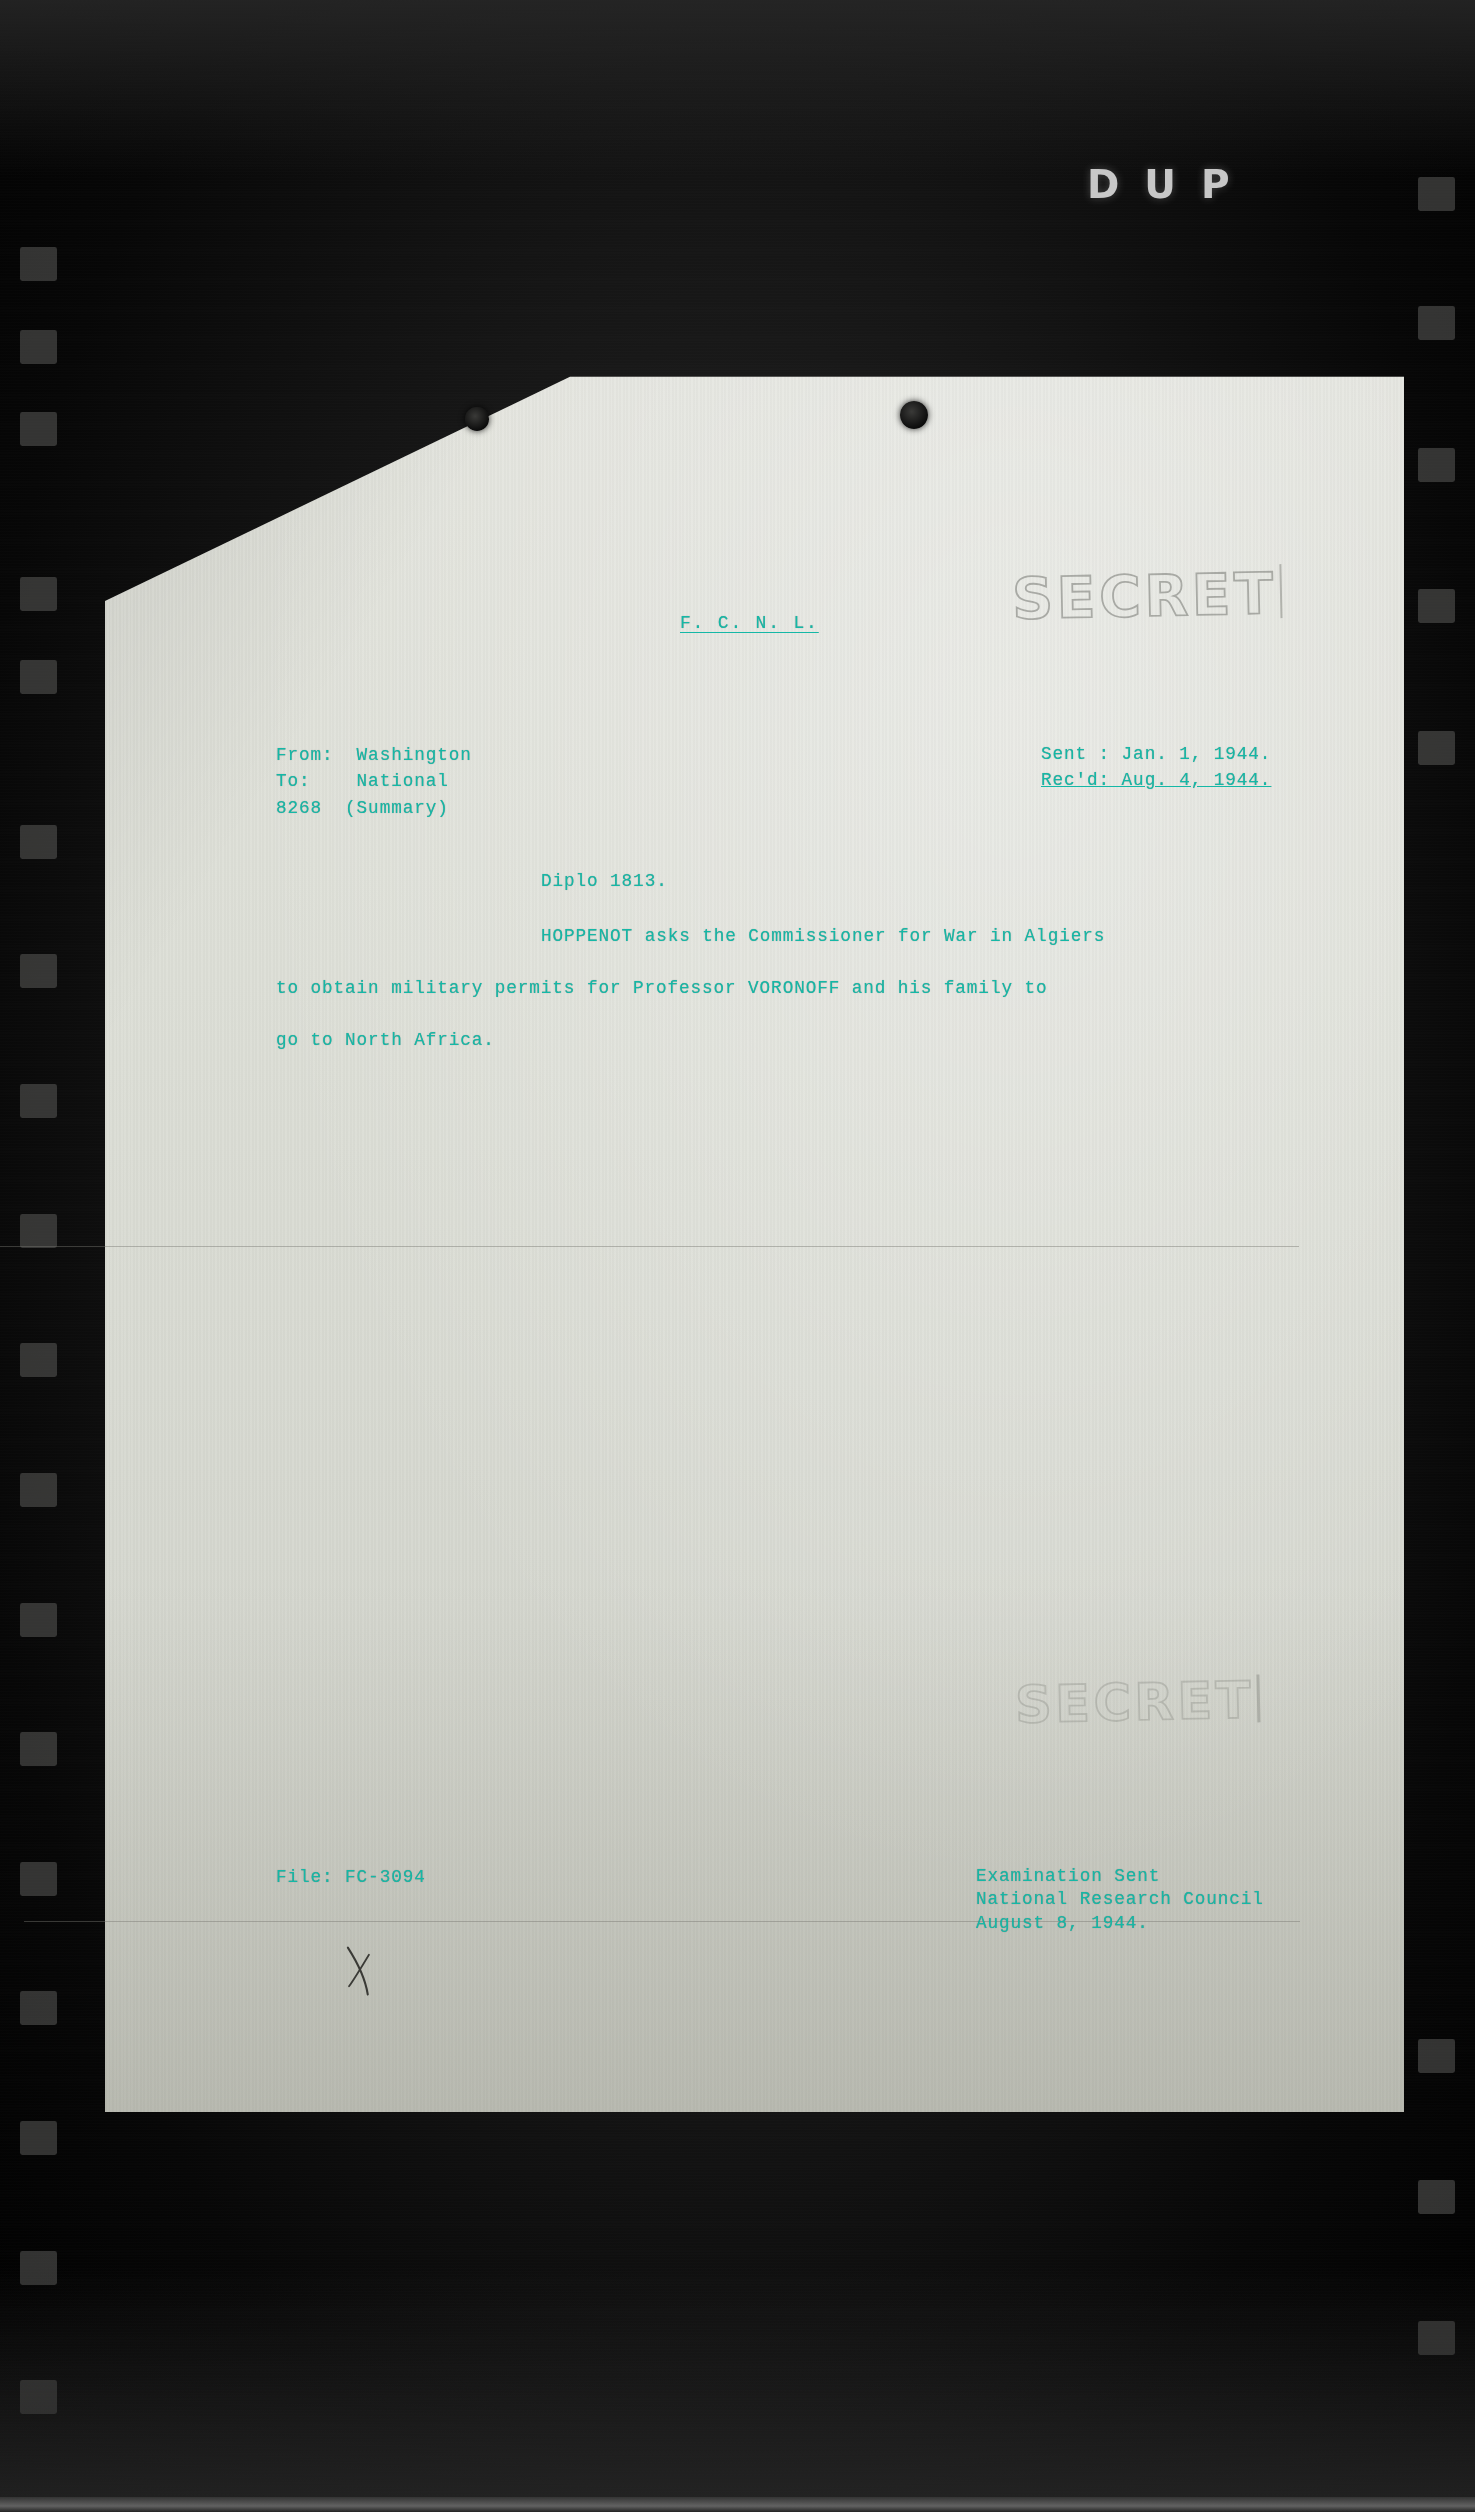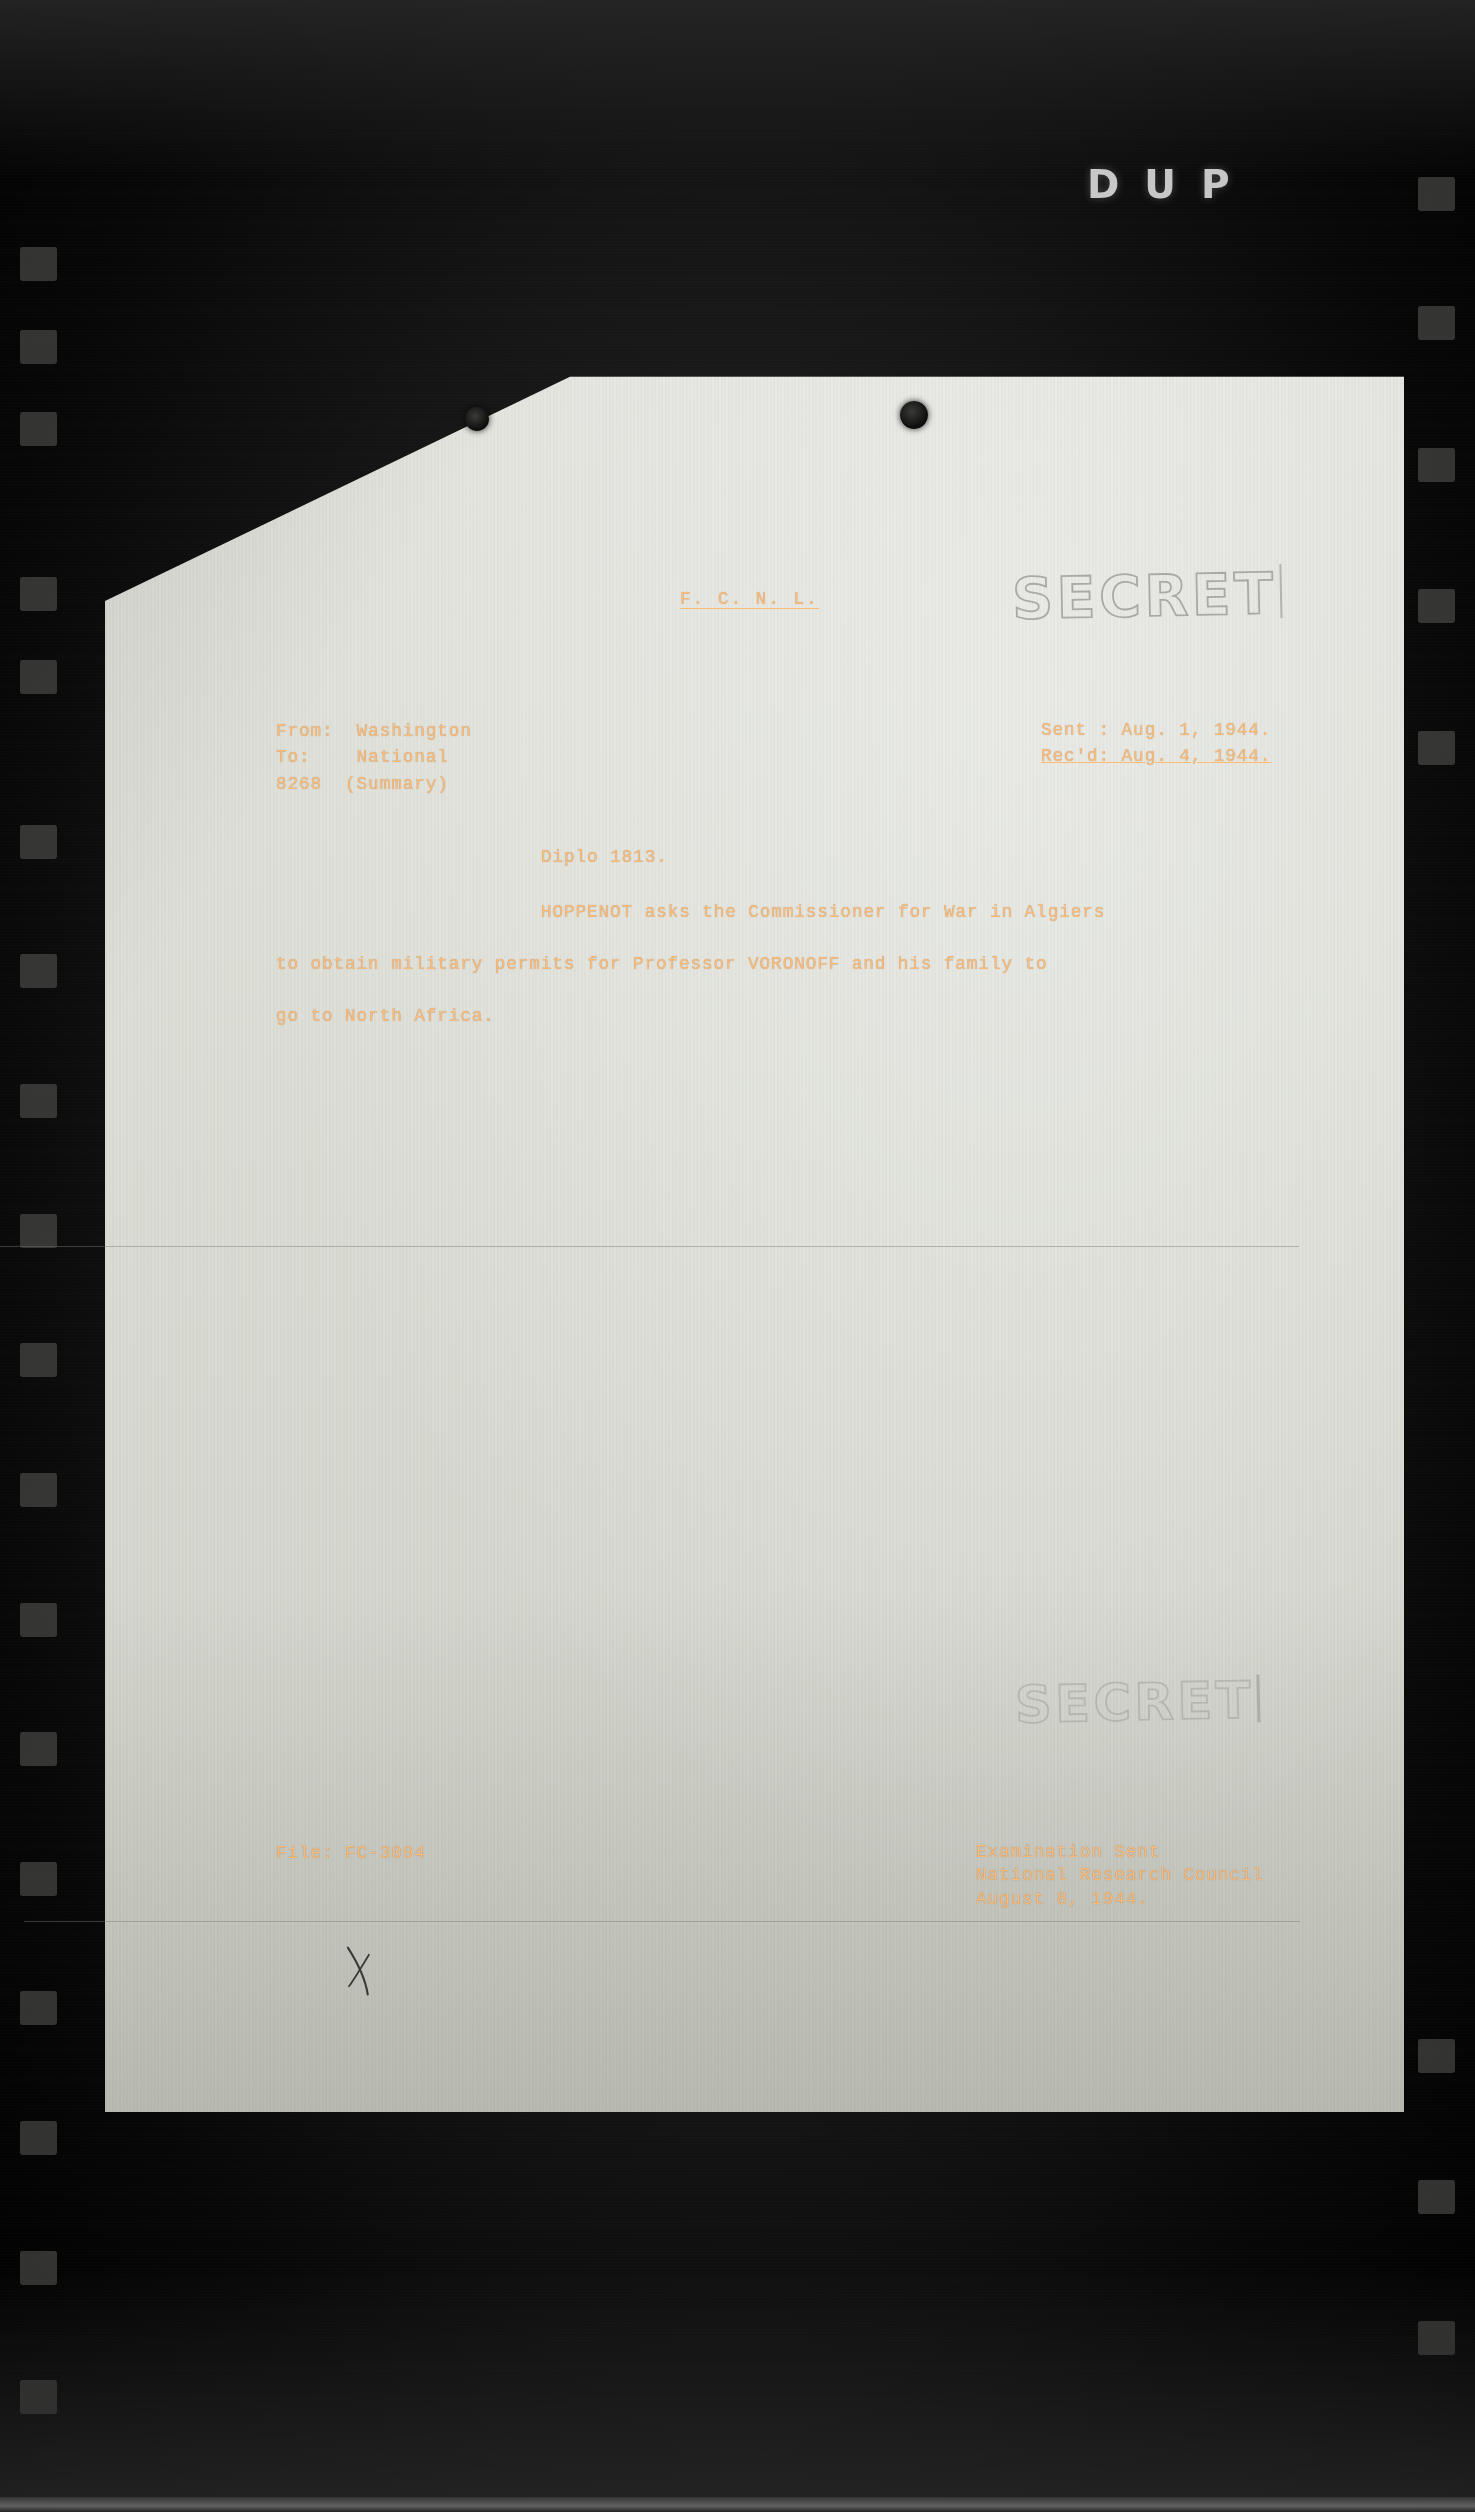"F. C. N. L." .typed { color: #fdba74 -> #14b8a6; margin-top: none -> 24px }
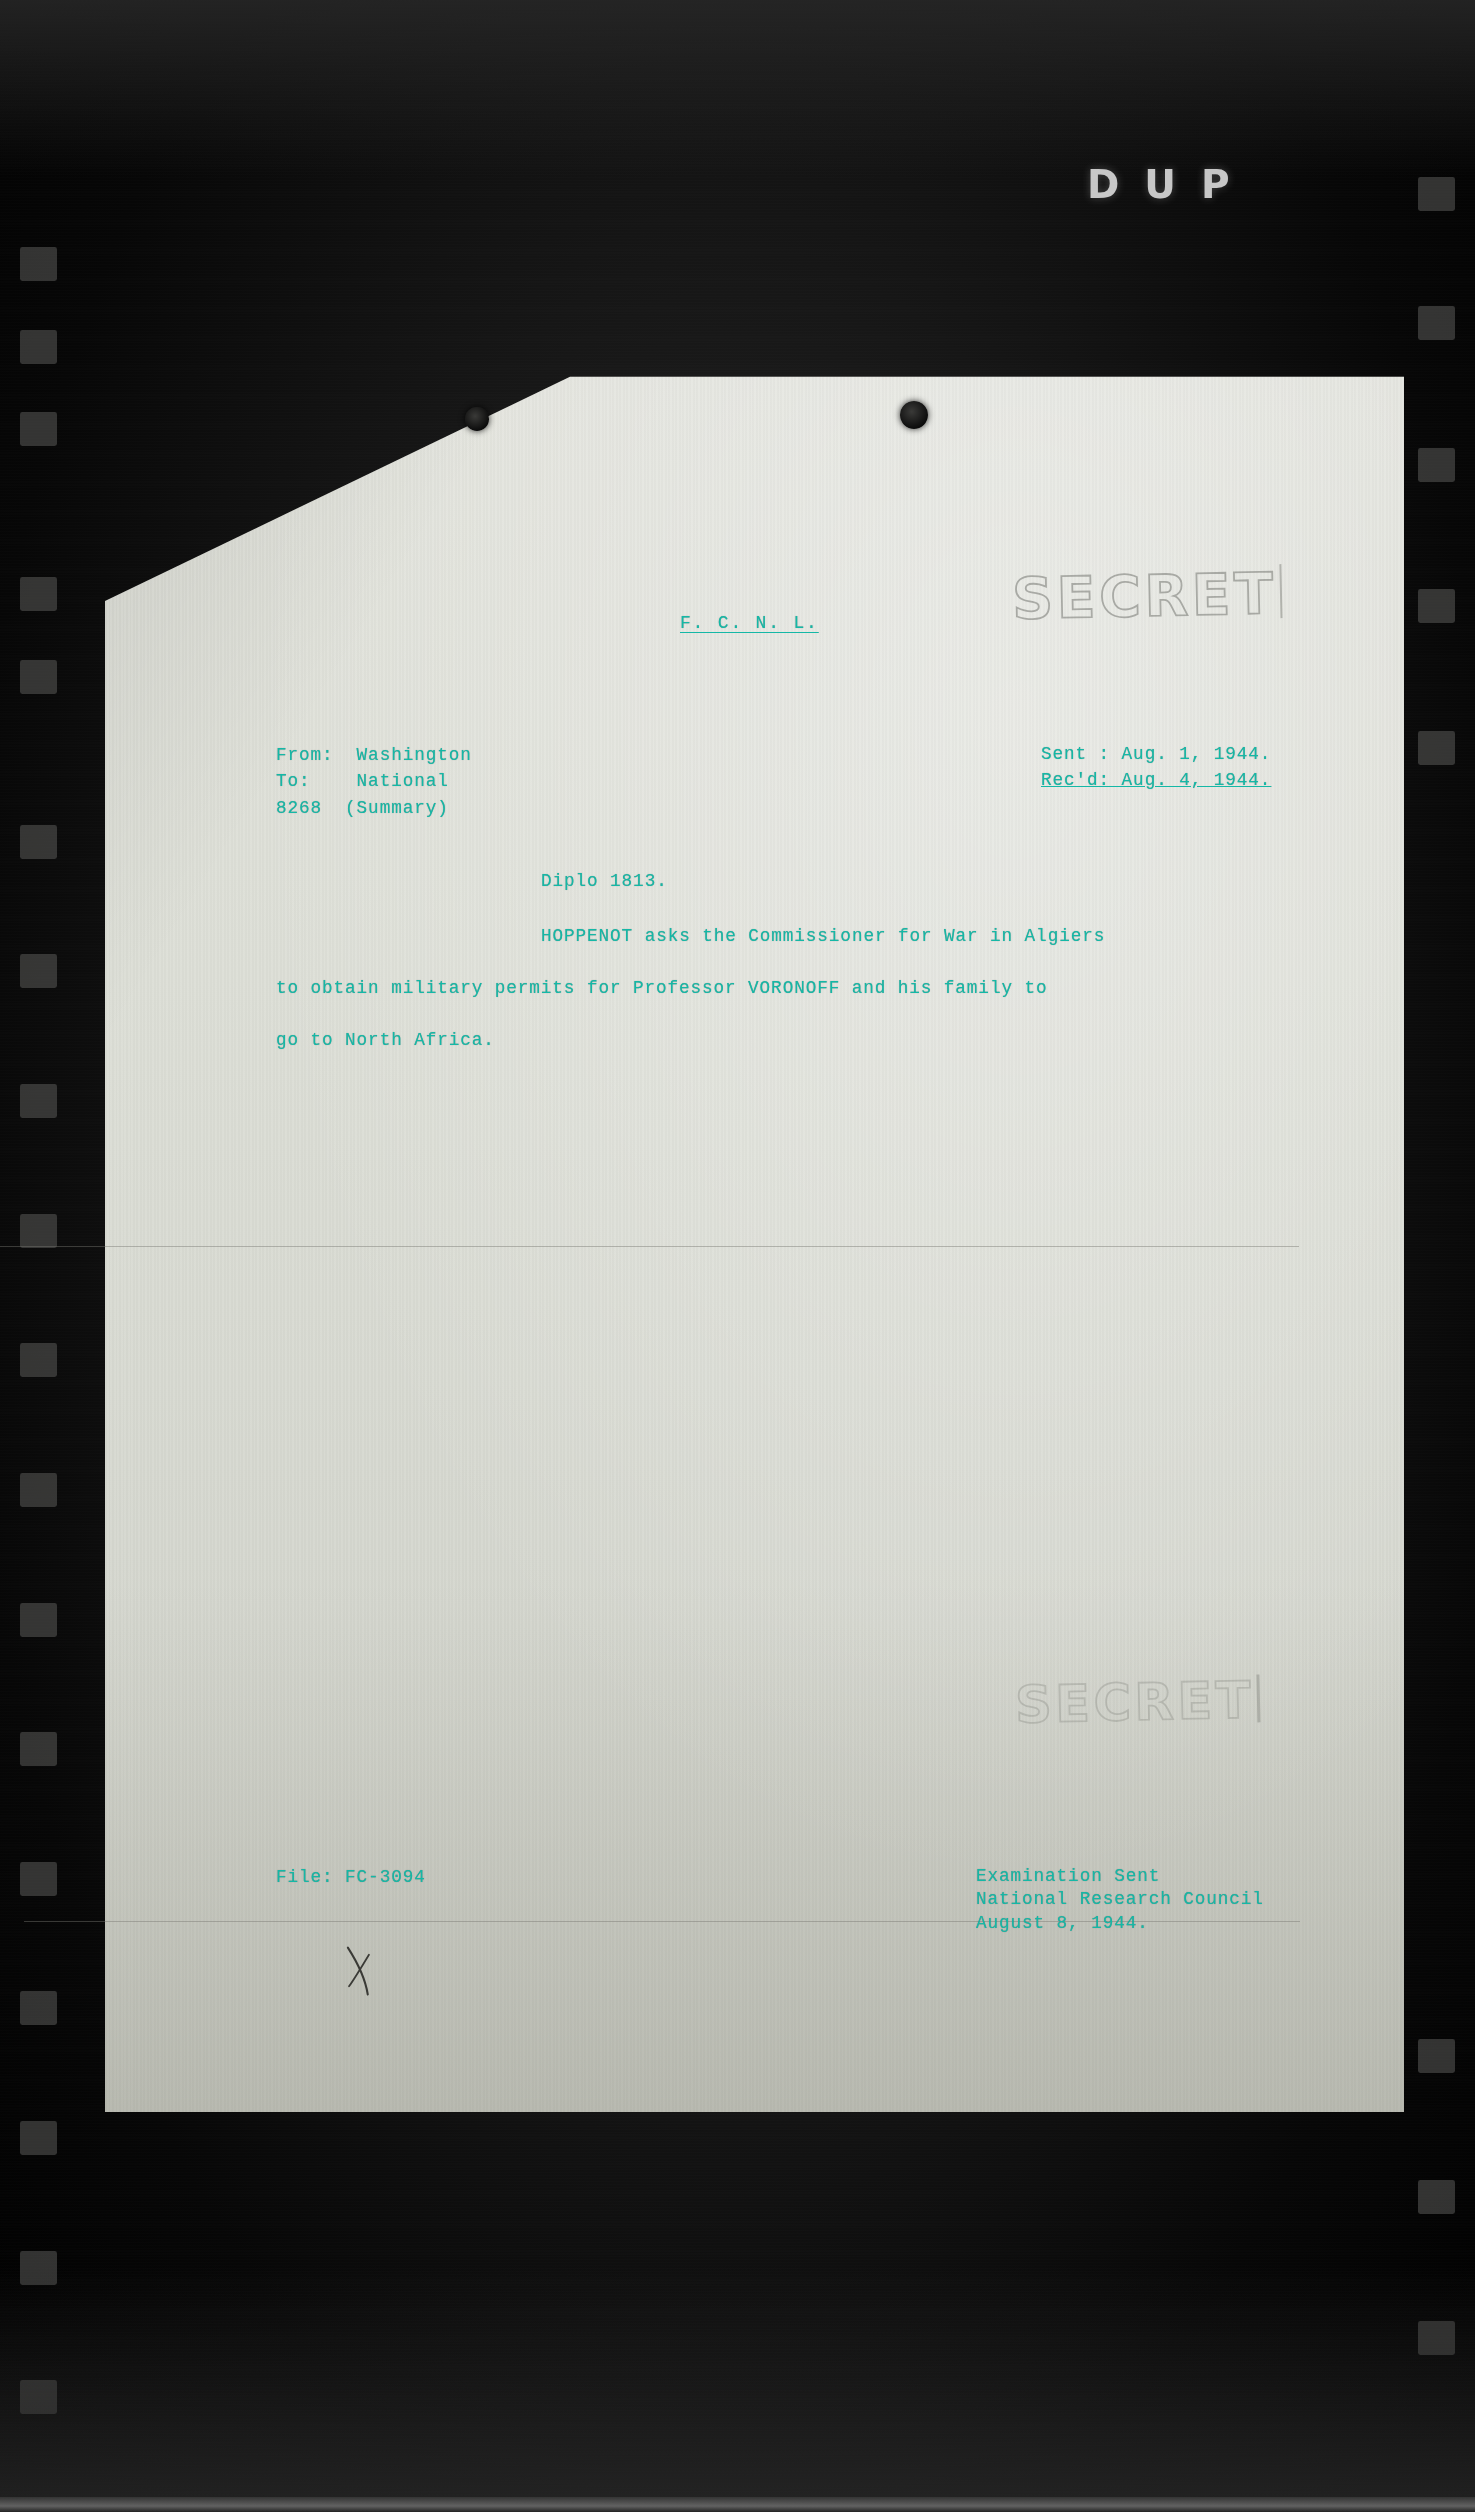"Sent : Aug. 1, 1944." div.typed { text: Aug -> Jan }
